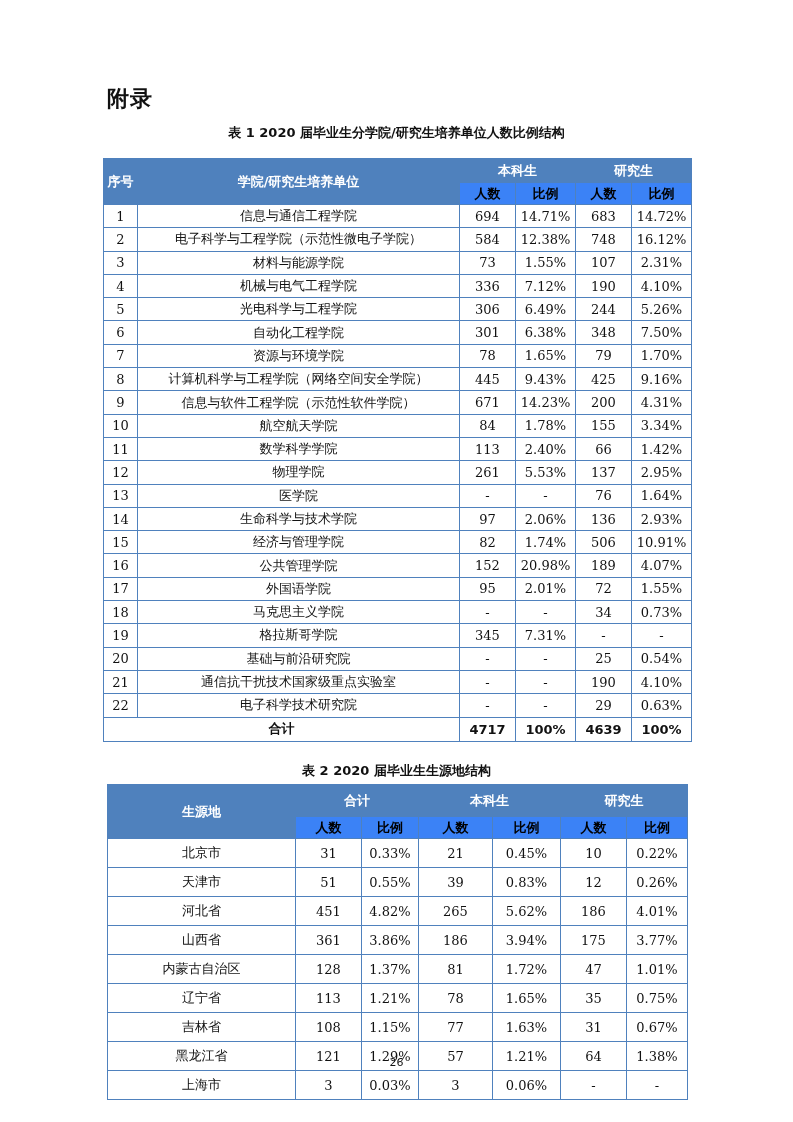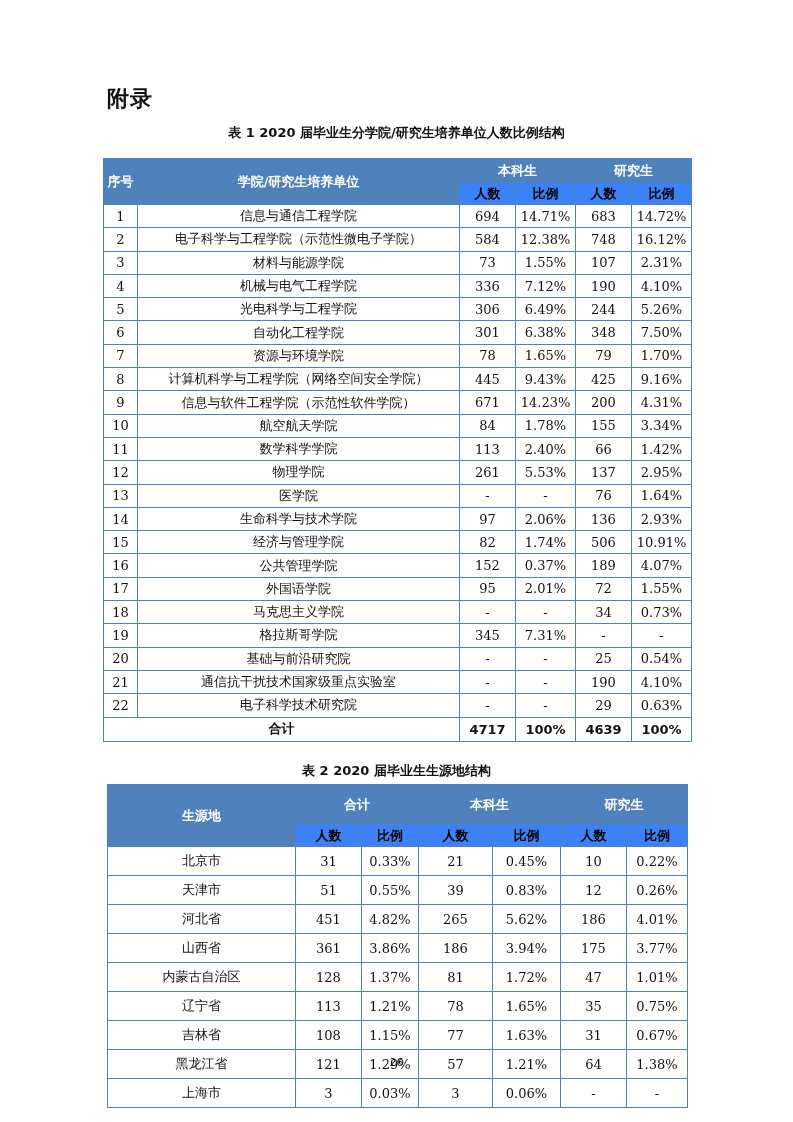"0.37%" td { text: 0.37% -> 20.98% }
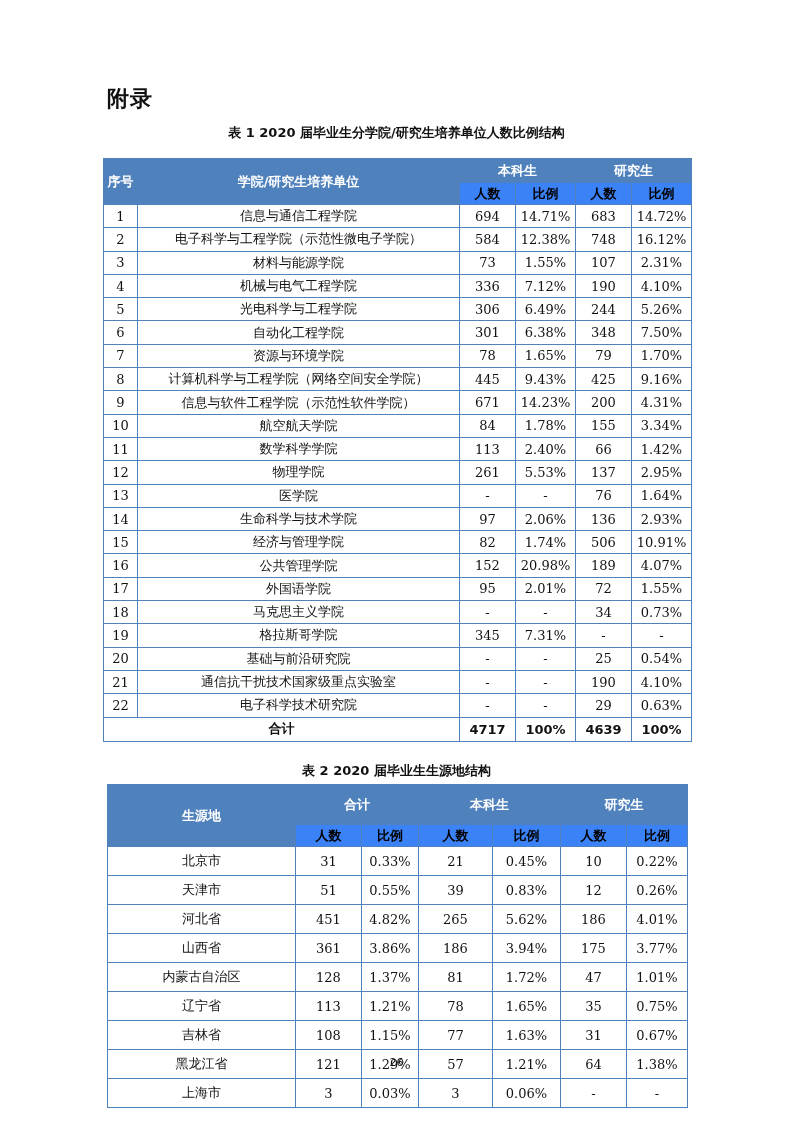"生源地" #t2 tr.h1 { height: 40px -> 32px }
